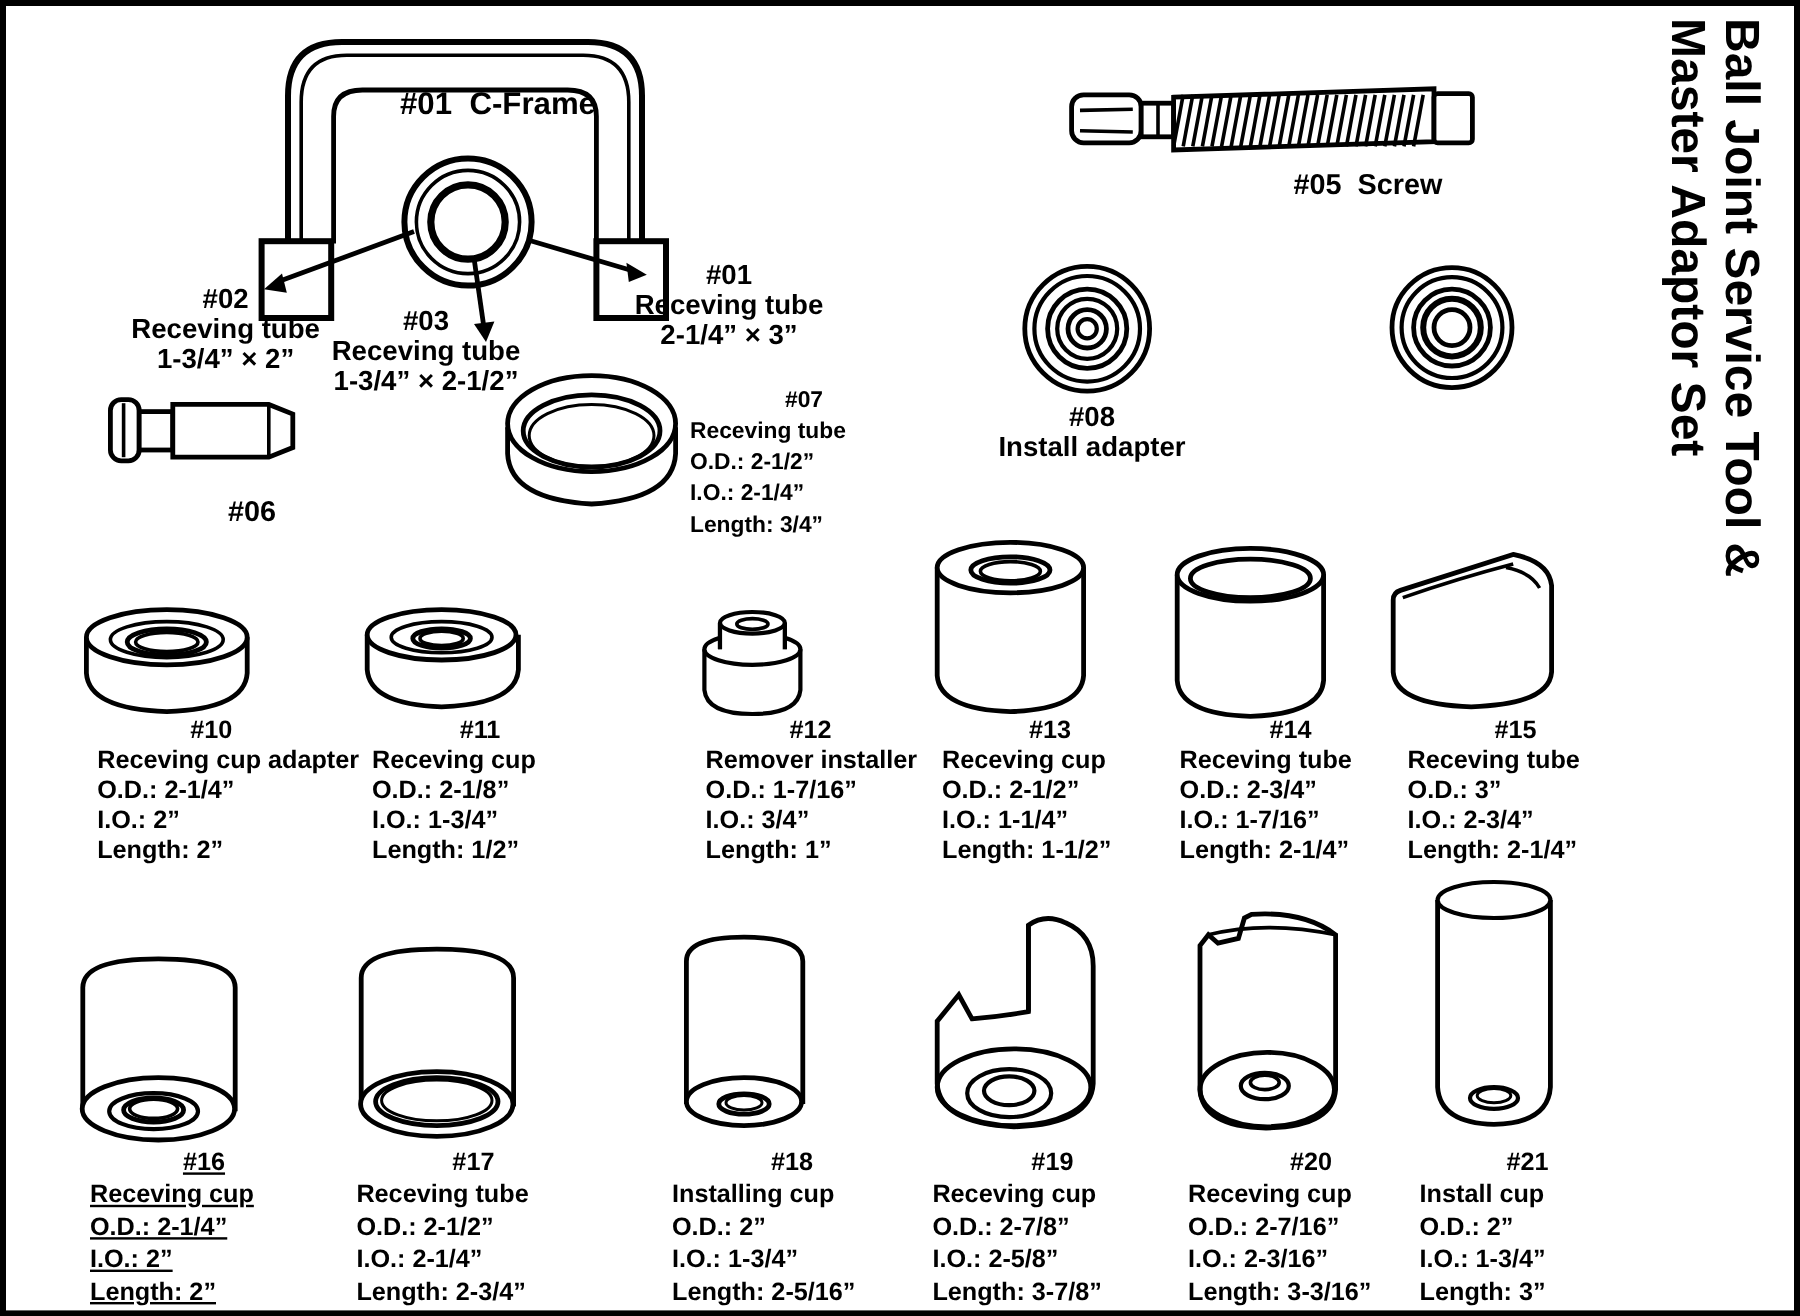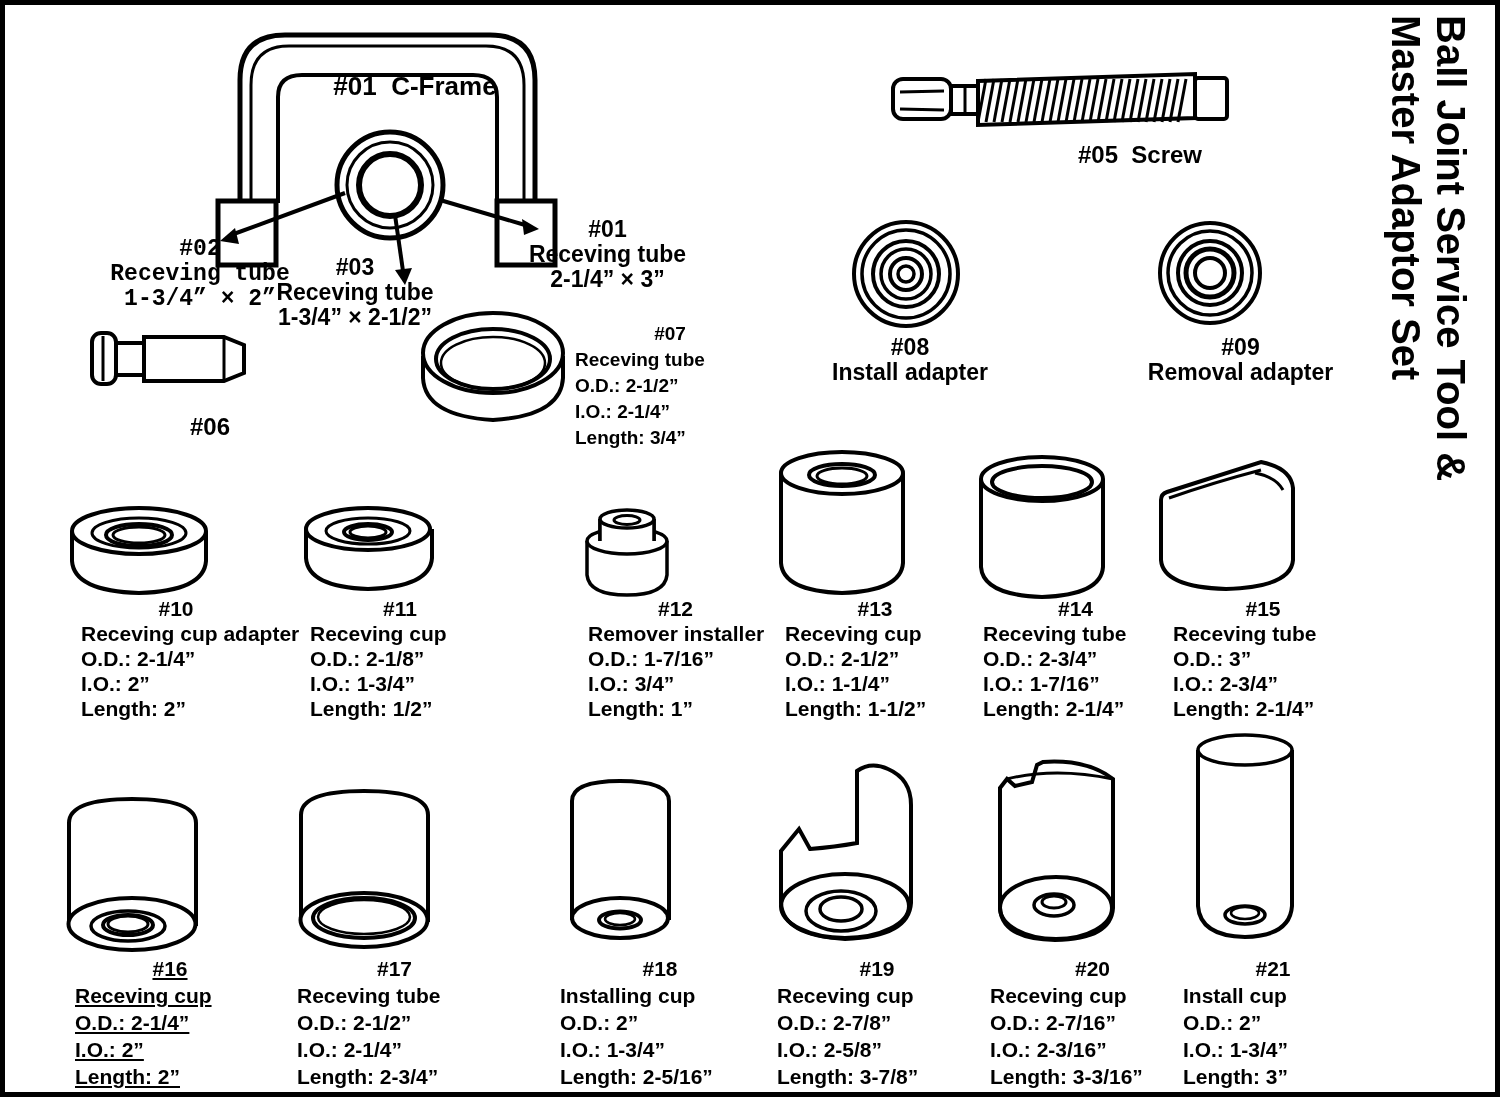"#02" div.pt { font-family: Liberation Mono, monospace -> none; left: 95px -> 83px }
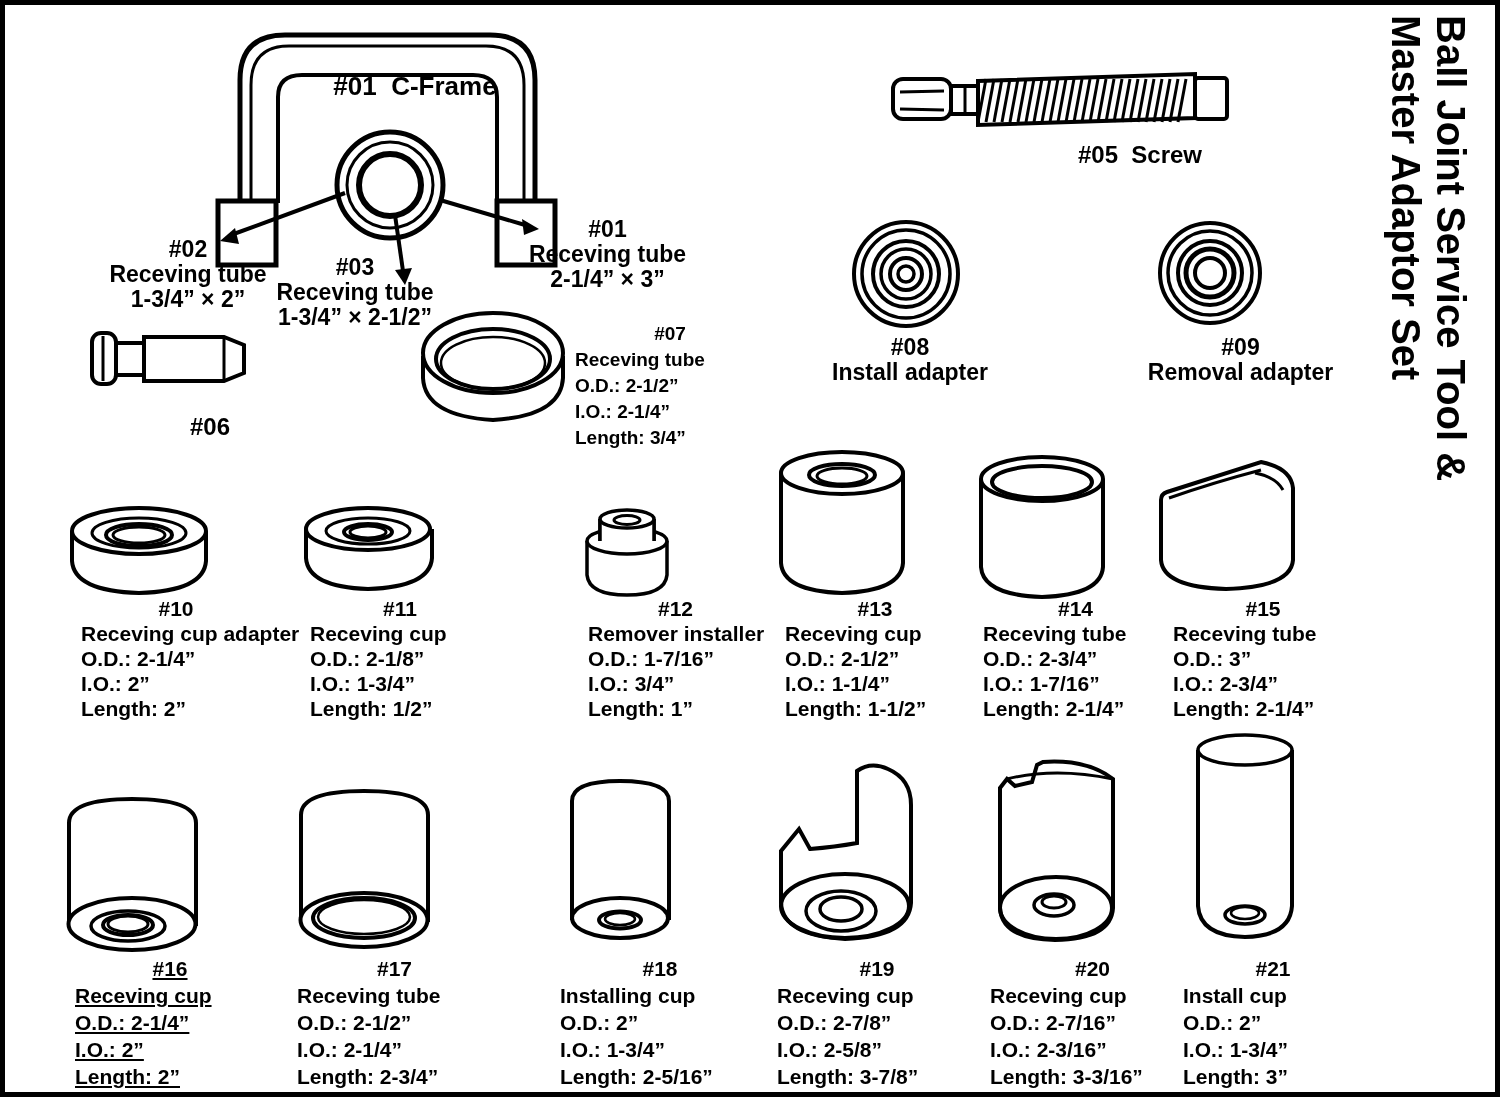"#09" div.pt { html: <div> <div>#09</div> <div>Removal adapter</div> </div> -> none }
